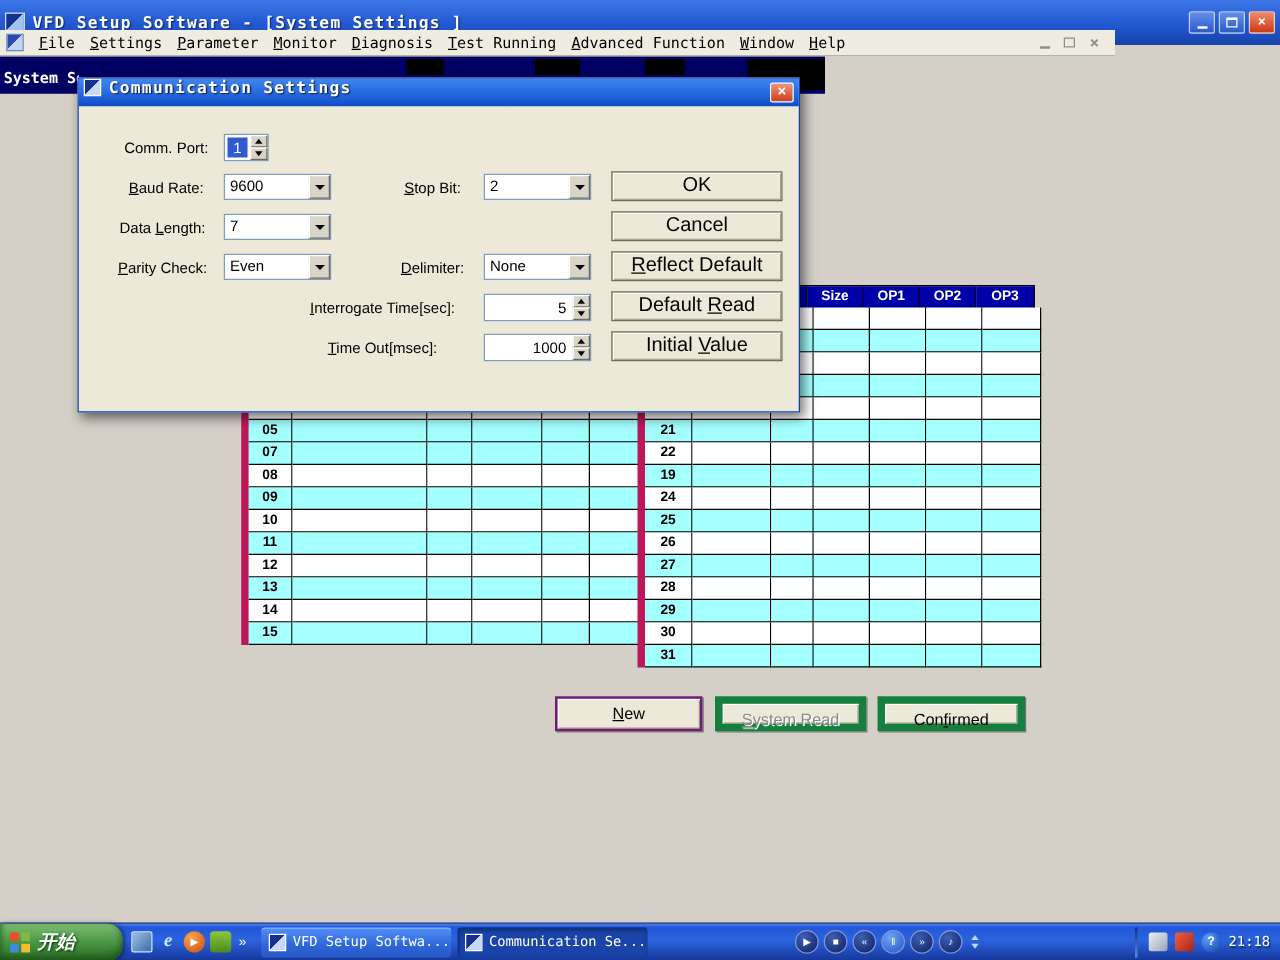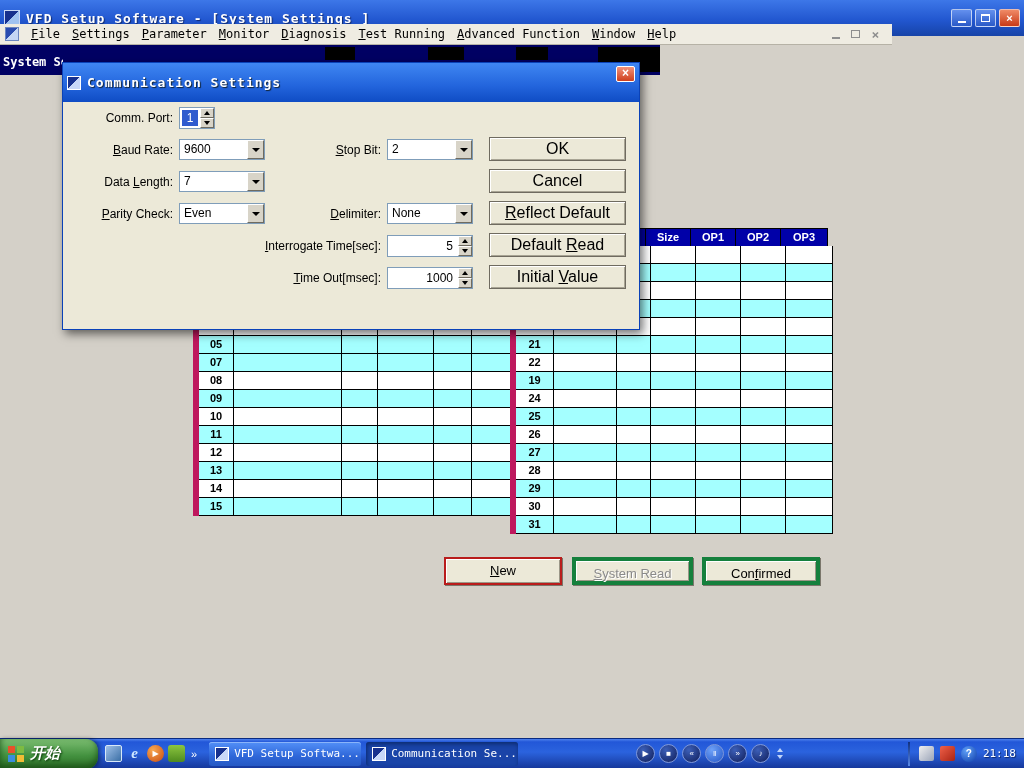"Communication Settings" .dtitle { align-items: center -> none; height: 39px -> 22px }
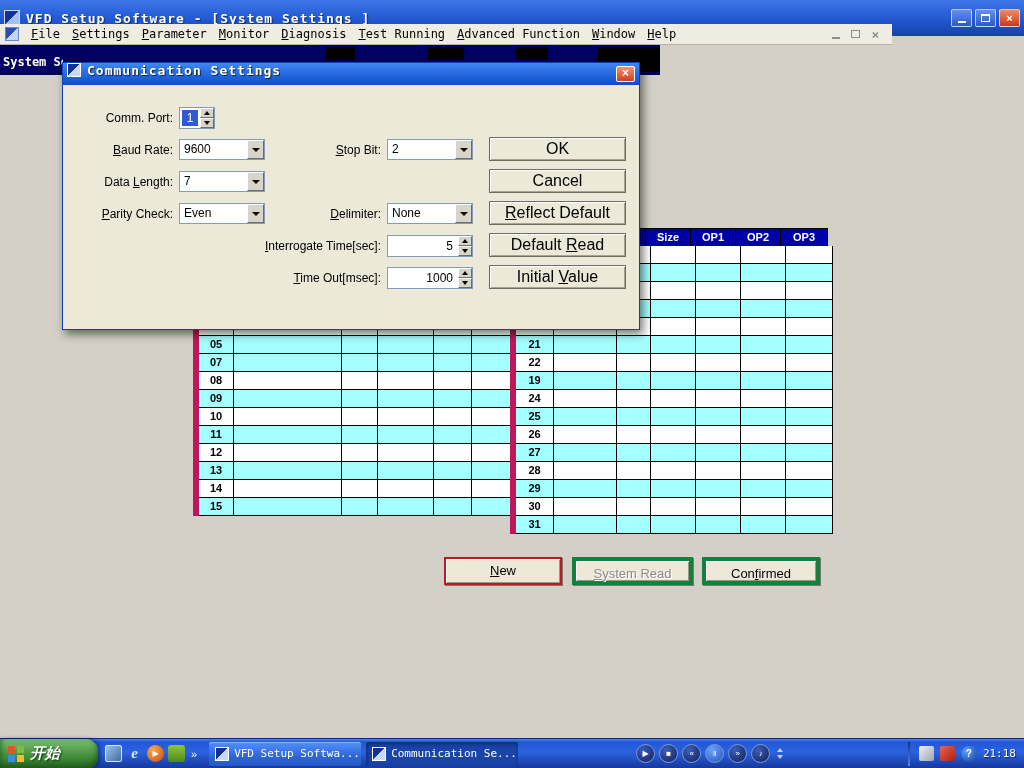"Comm. Port:" .dlabel { text-align: right -> center }
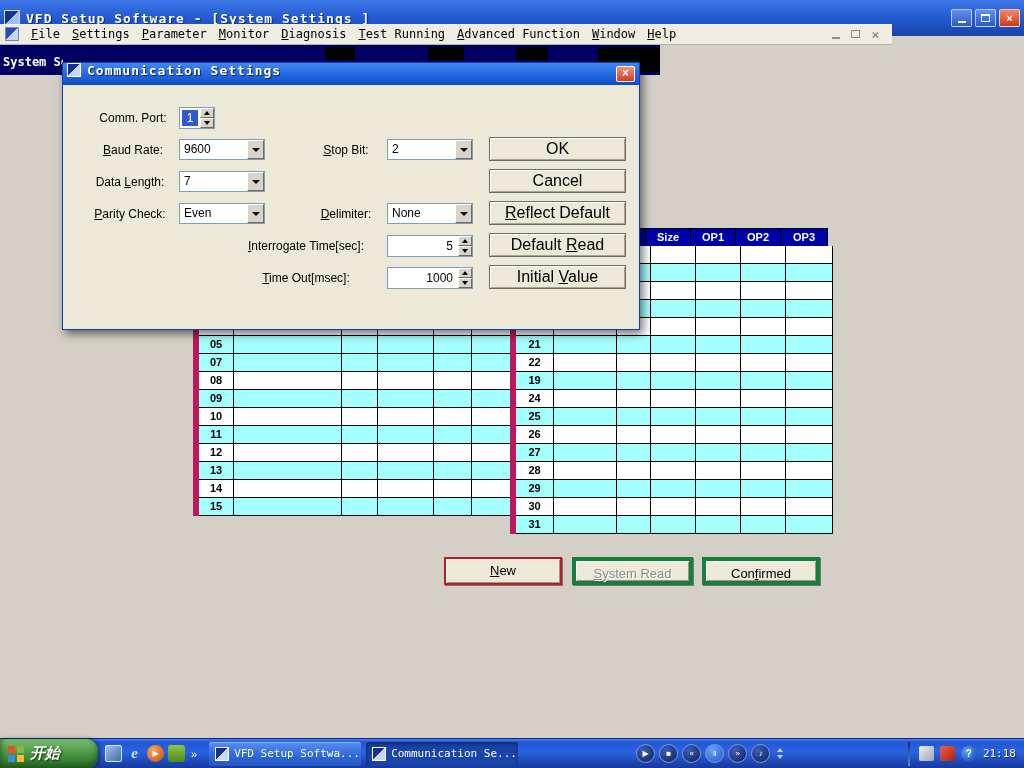"New" .act.default { border: 2px solid #b91c1c -> 2px solid #701a75 }
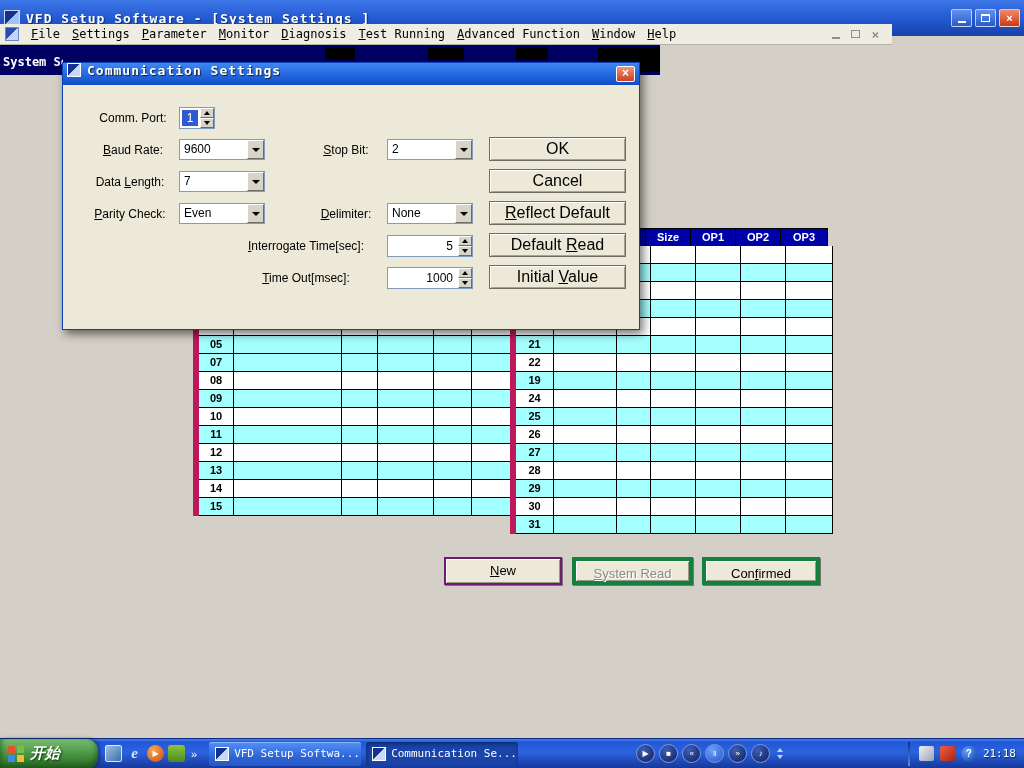"System Read" .act { border: 4px solid #15803d -> 6px solid #15803d }
